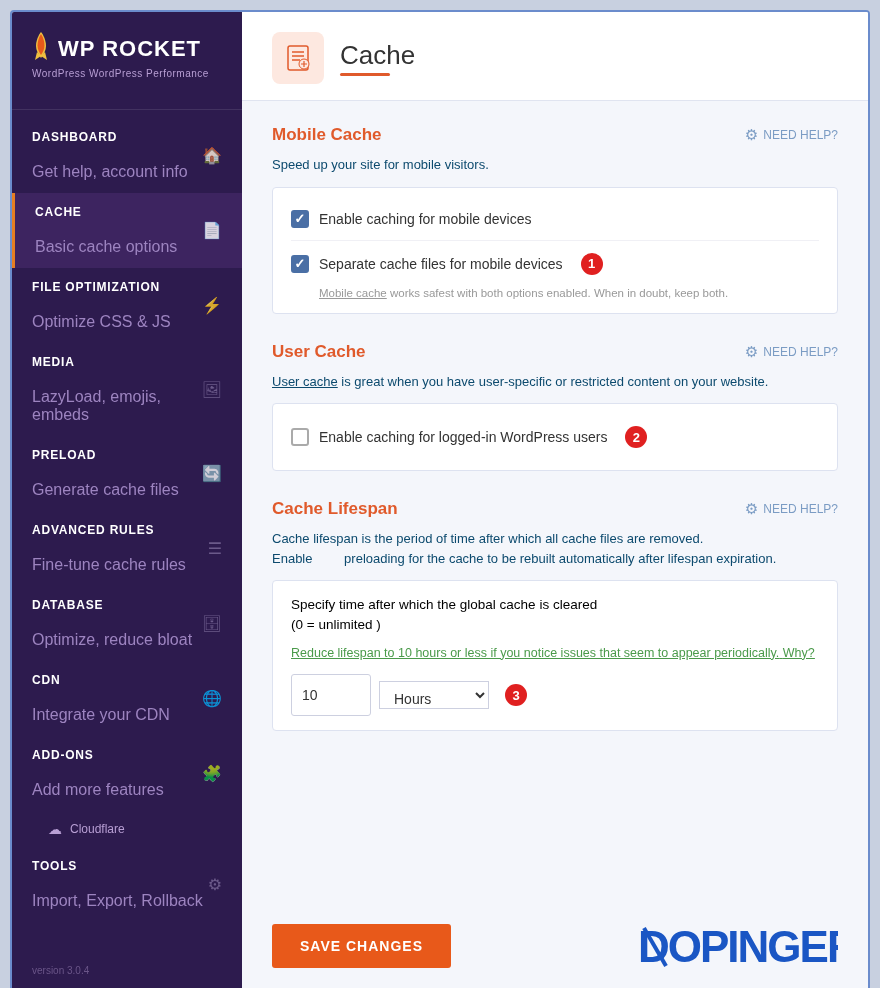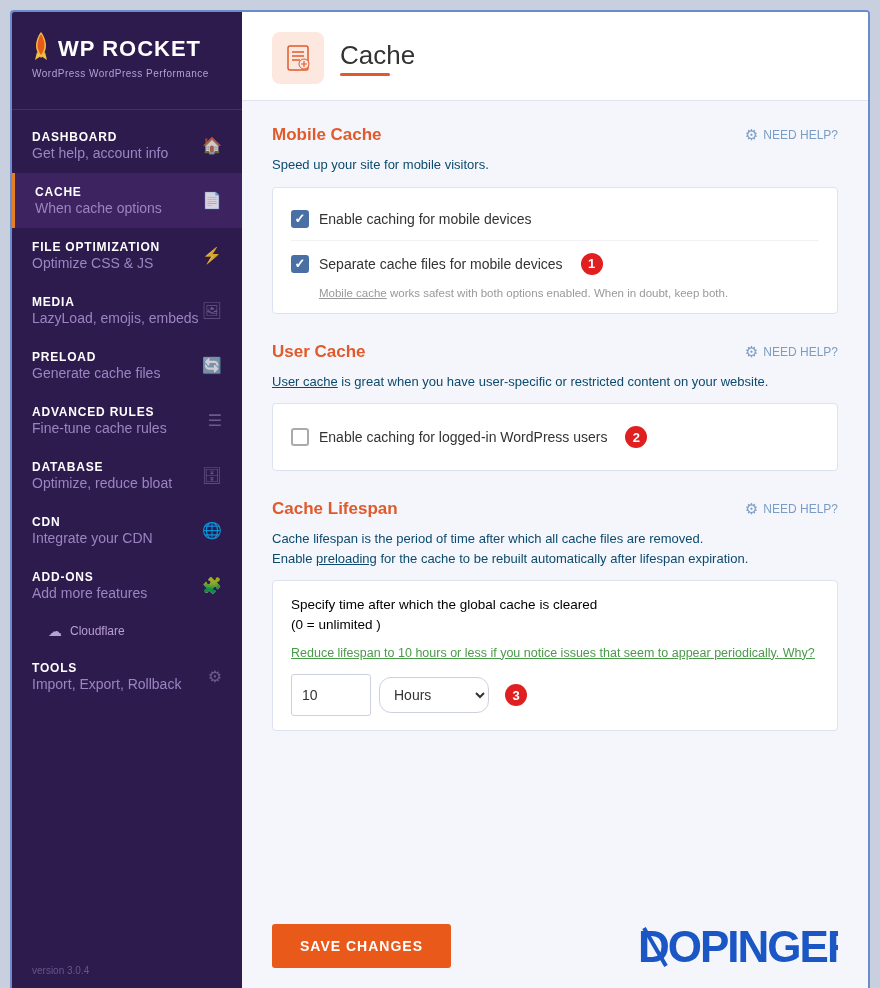"Get help, account info" .nav-item-sub { font-size: 14px -> 16px; margin-top: 1px -> 19px }
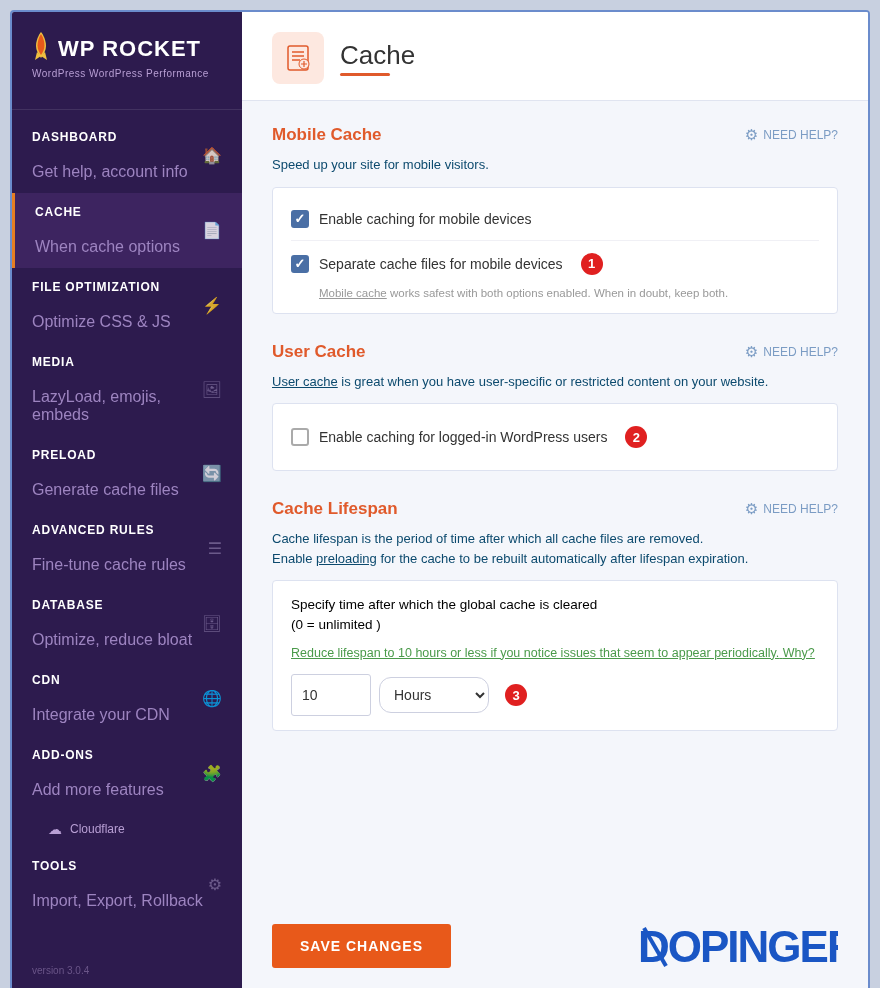"When cache options" div.nav-item-sub { text: When -> Basic }
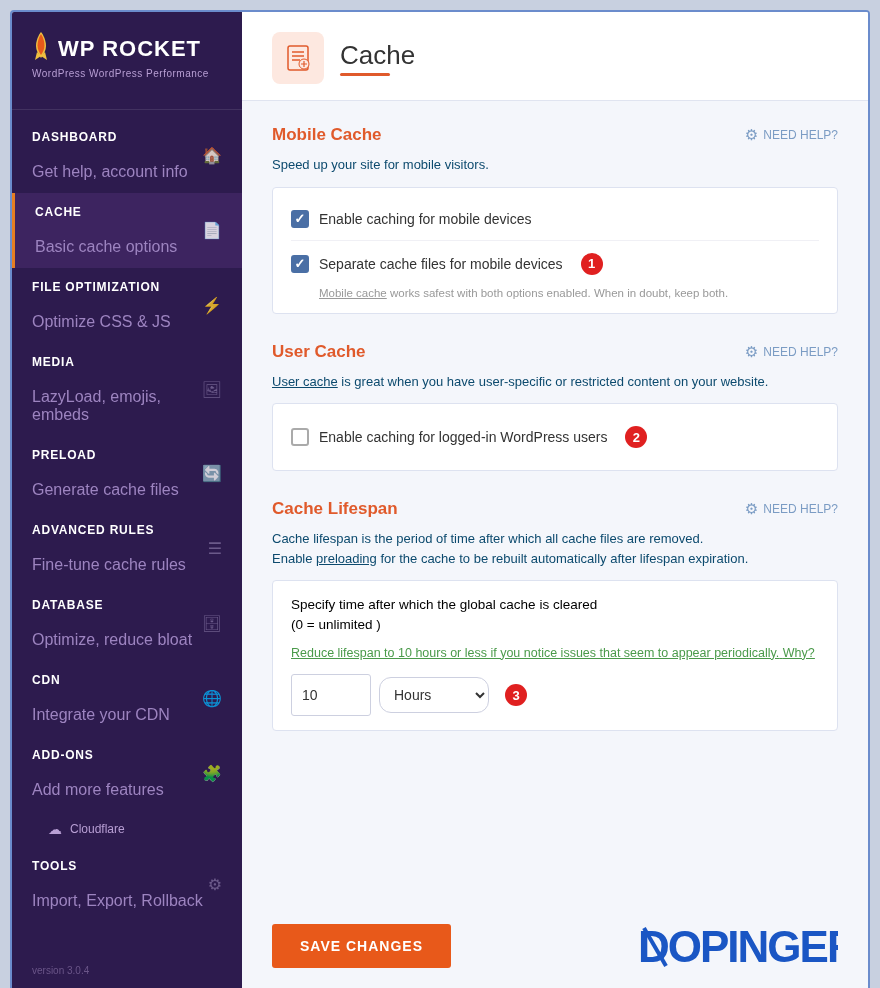"preloading" span { margin-left: none -> 28px; text-decoration: underline -> none }
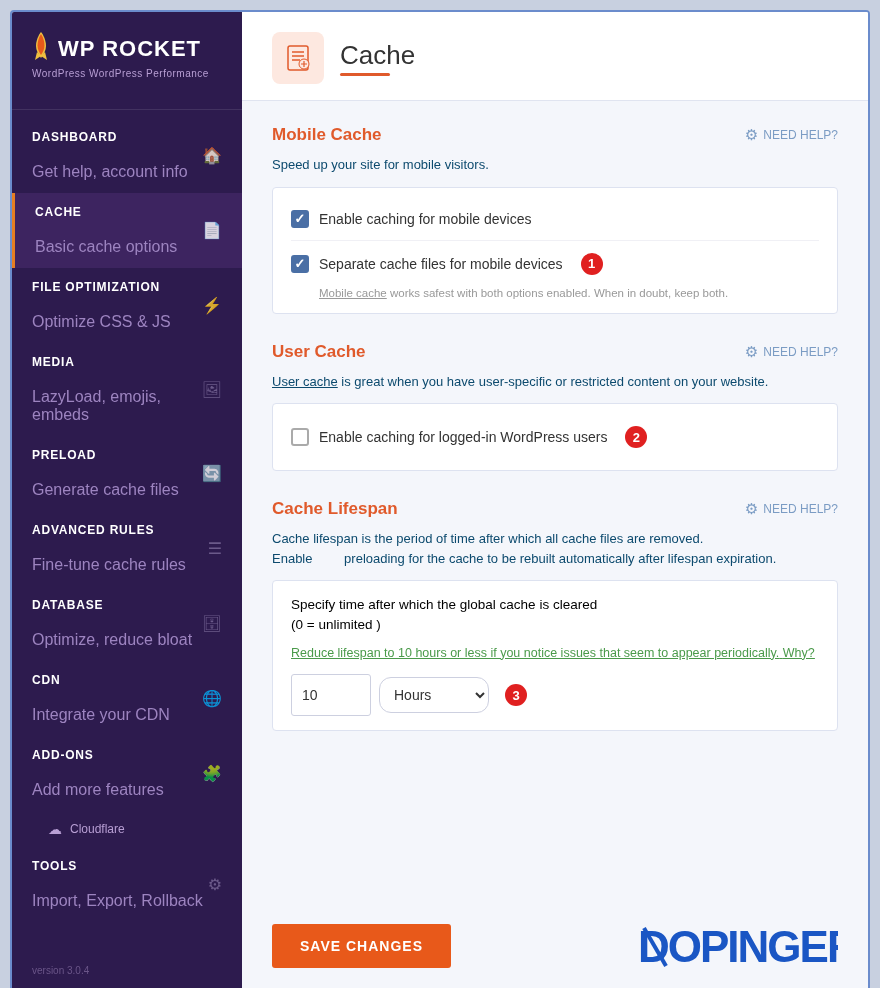"Hours" .lifespan-select { border-radius: 12px -> 0; padding: 8px 28px 8px 10px -> 8px 28px 0 10px }
